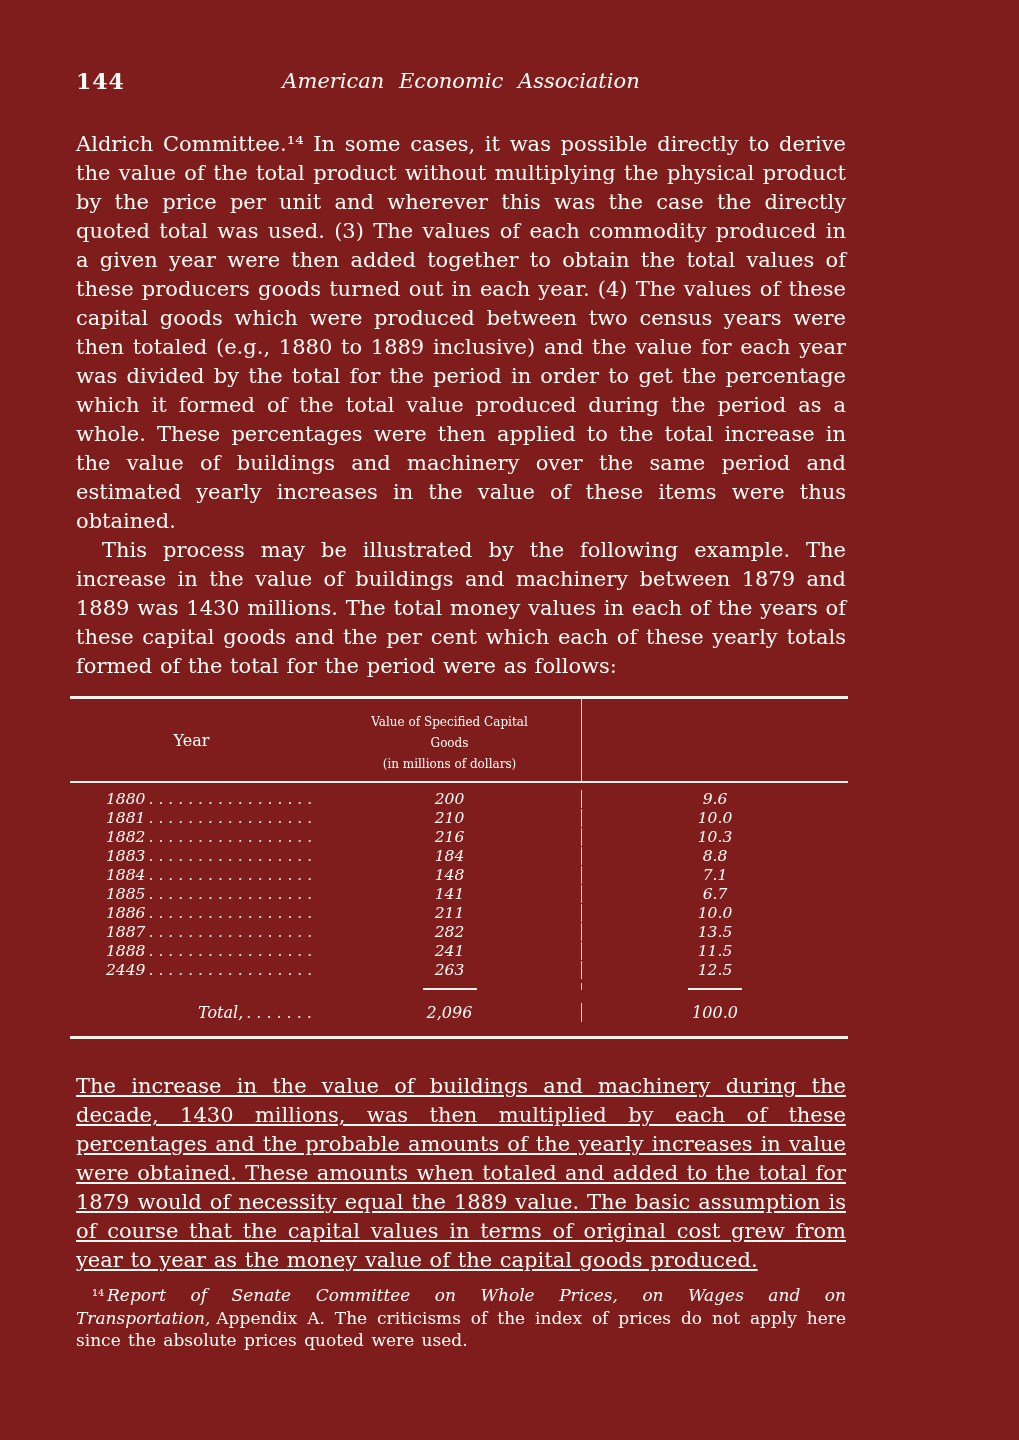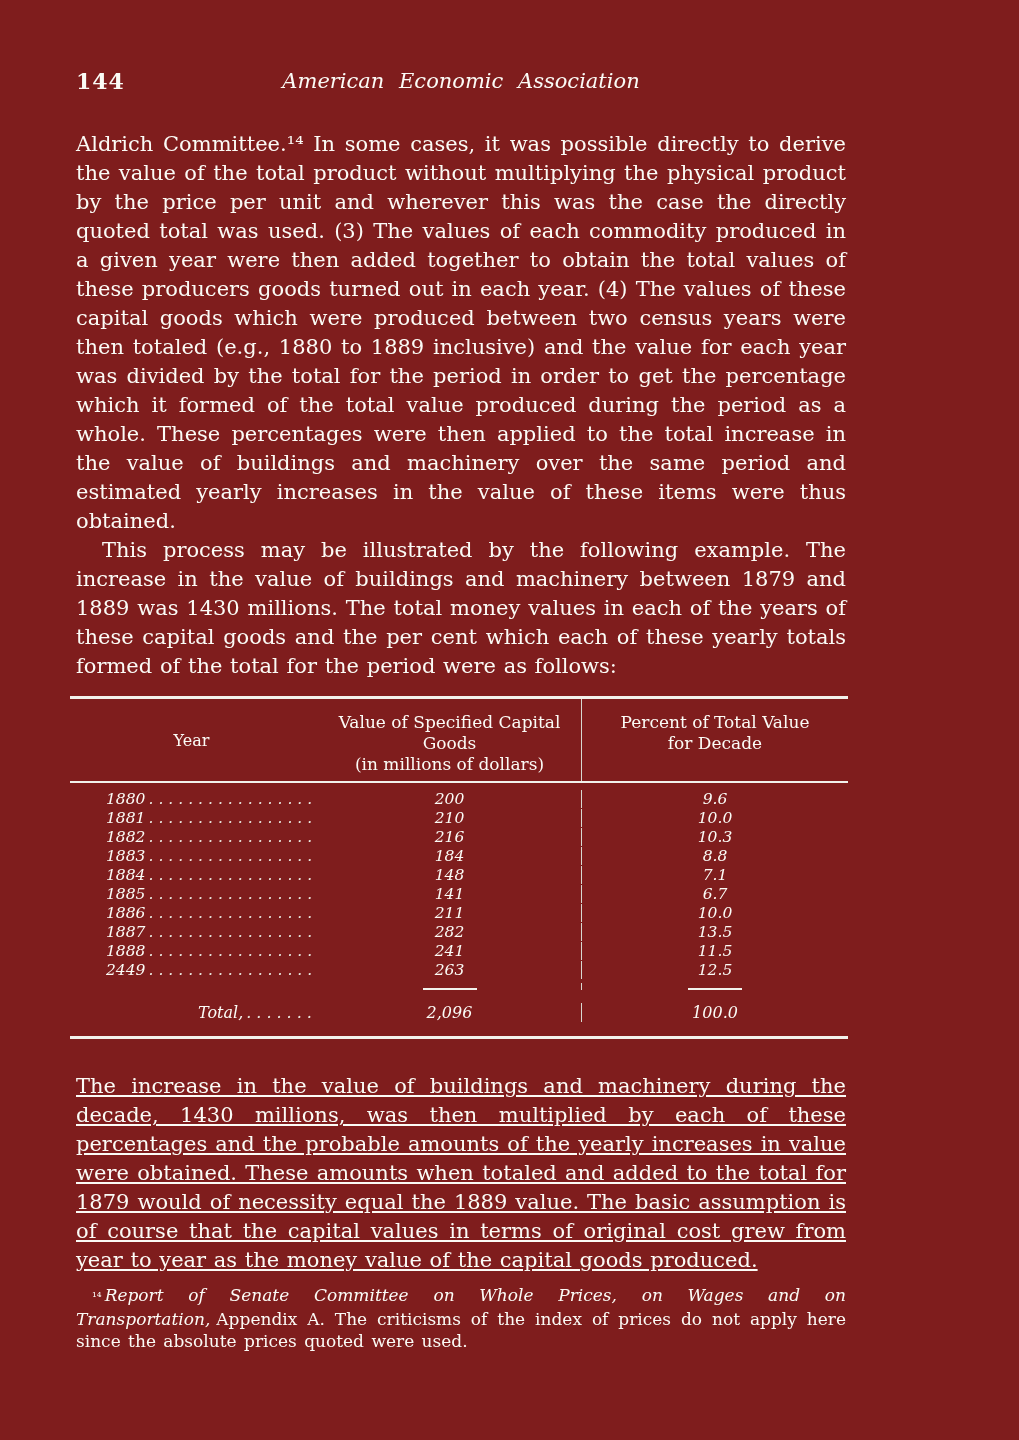"Value of Specified Capital" .t-head .c2, .t-head .c3 { font-size: 17px -> 12px }
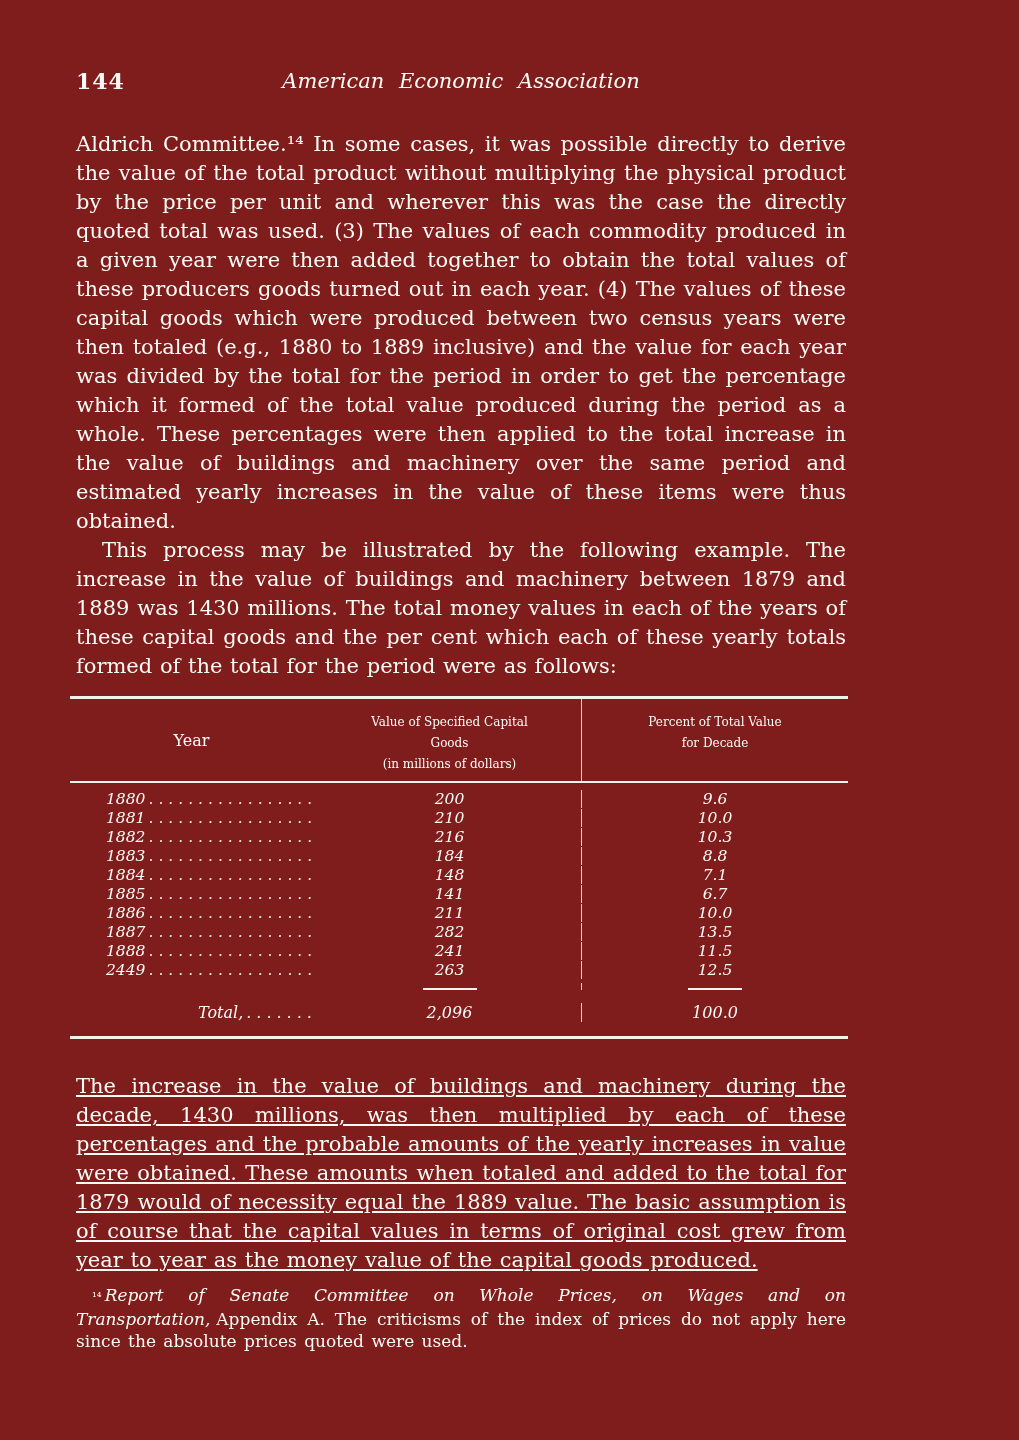"Percent of Total Value" div.t-cell { html: <div>Percent of Total Value for Decade</div> -> none }
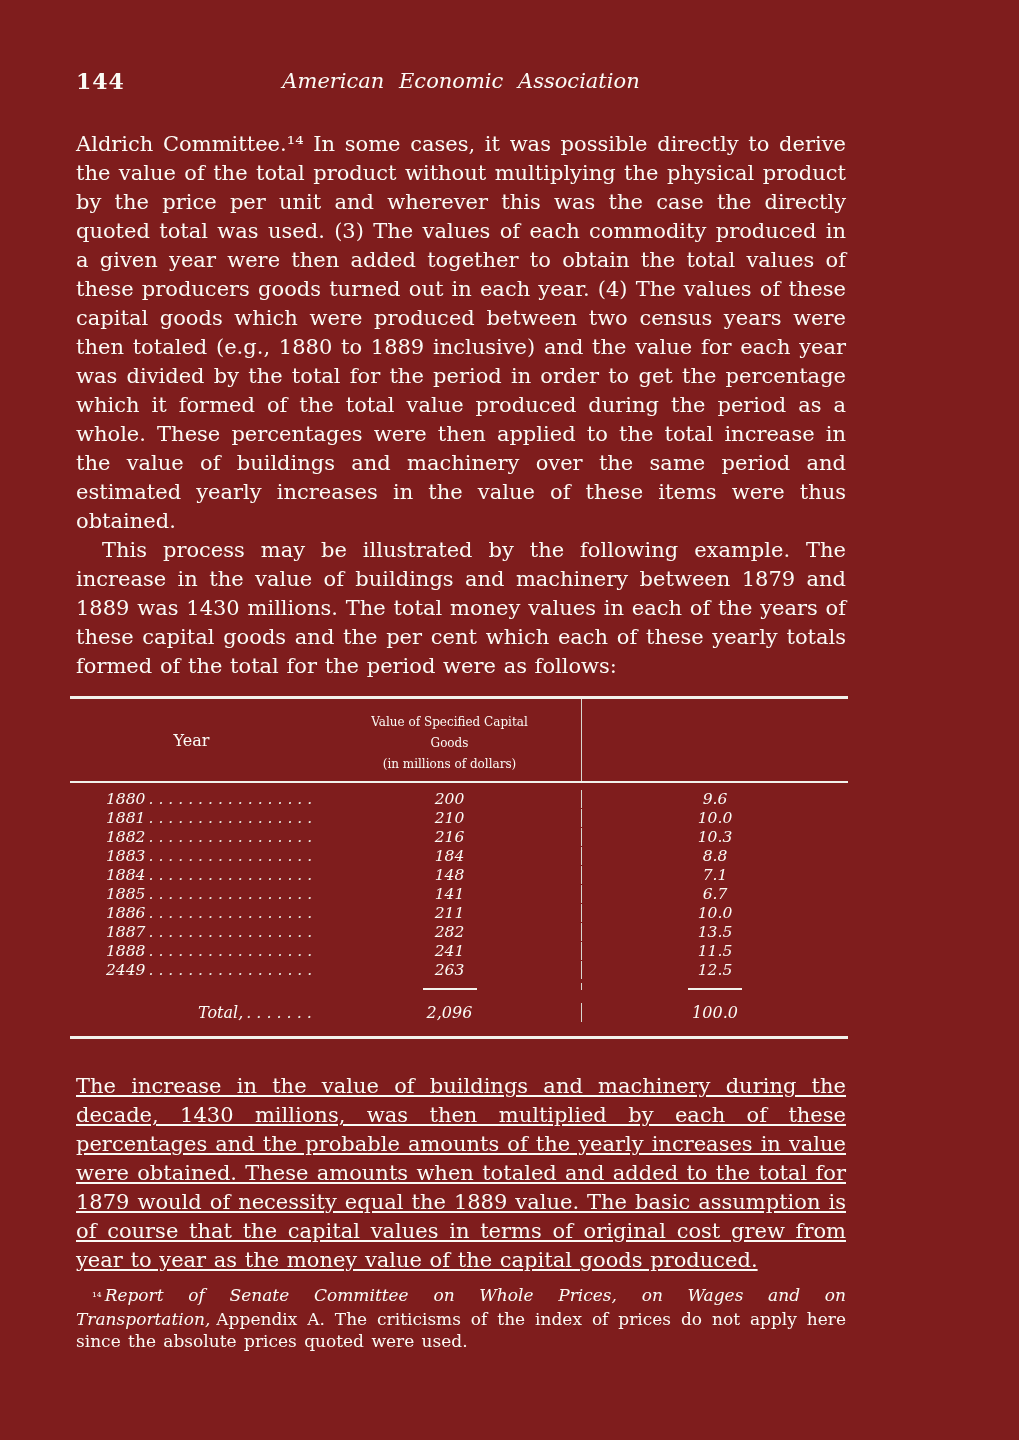"¹⁴" .fn-marker { font-size: 12px -> 15px }
